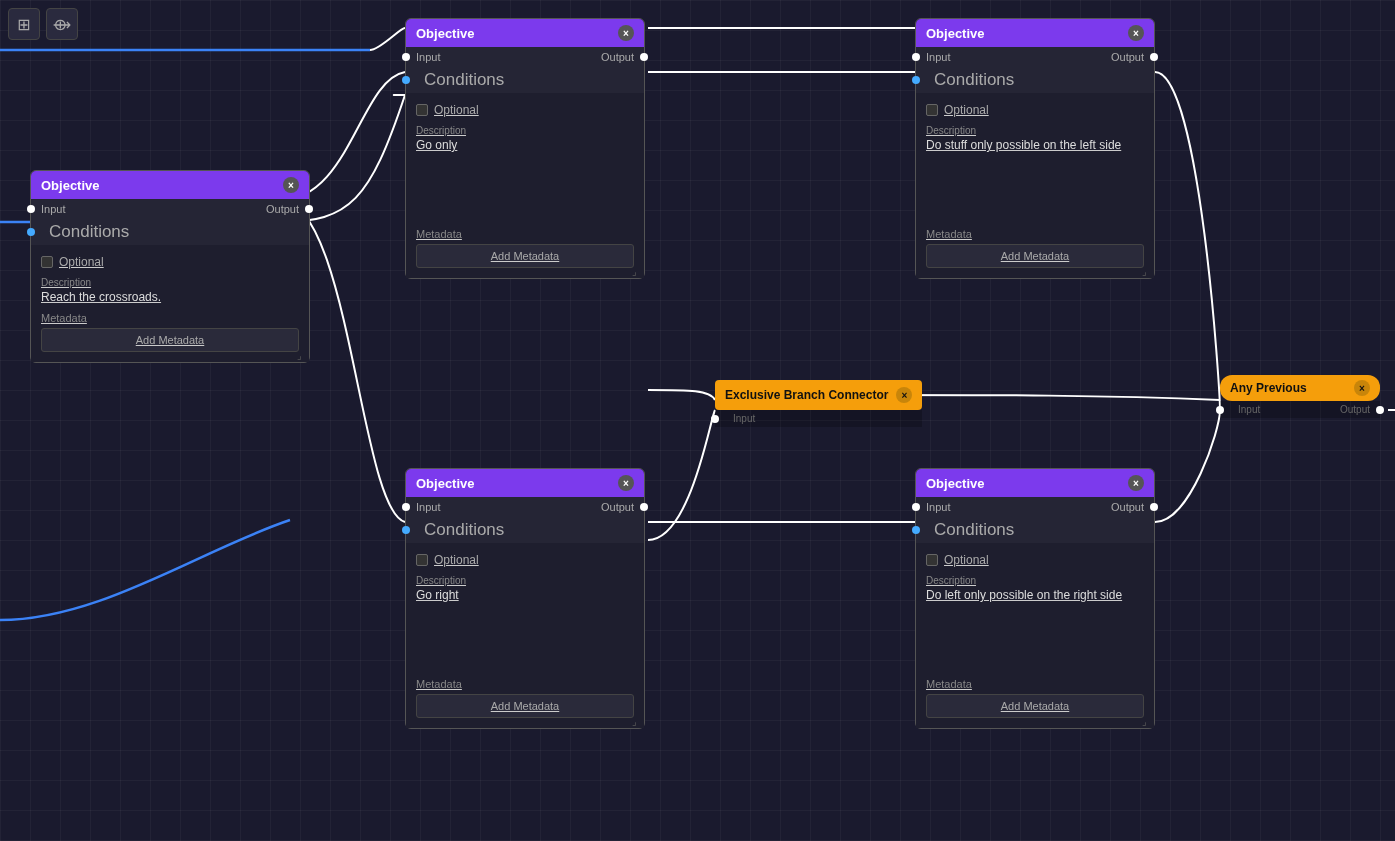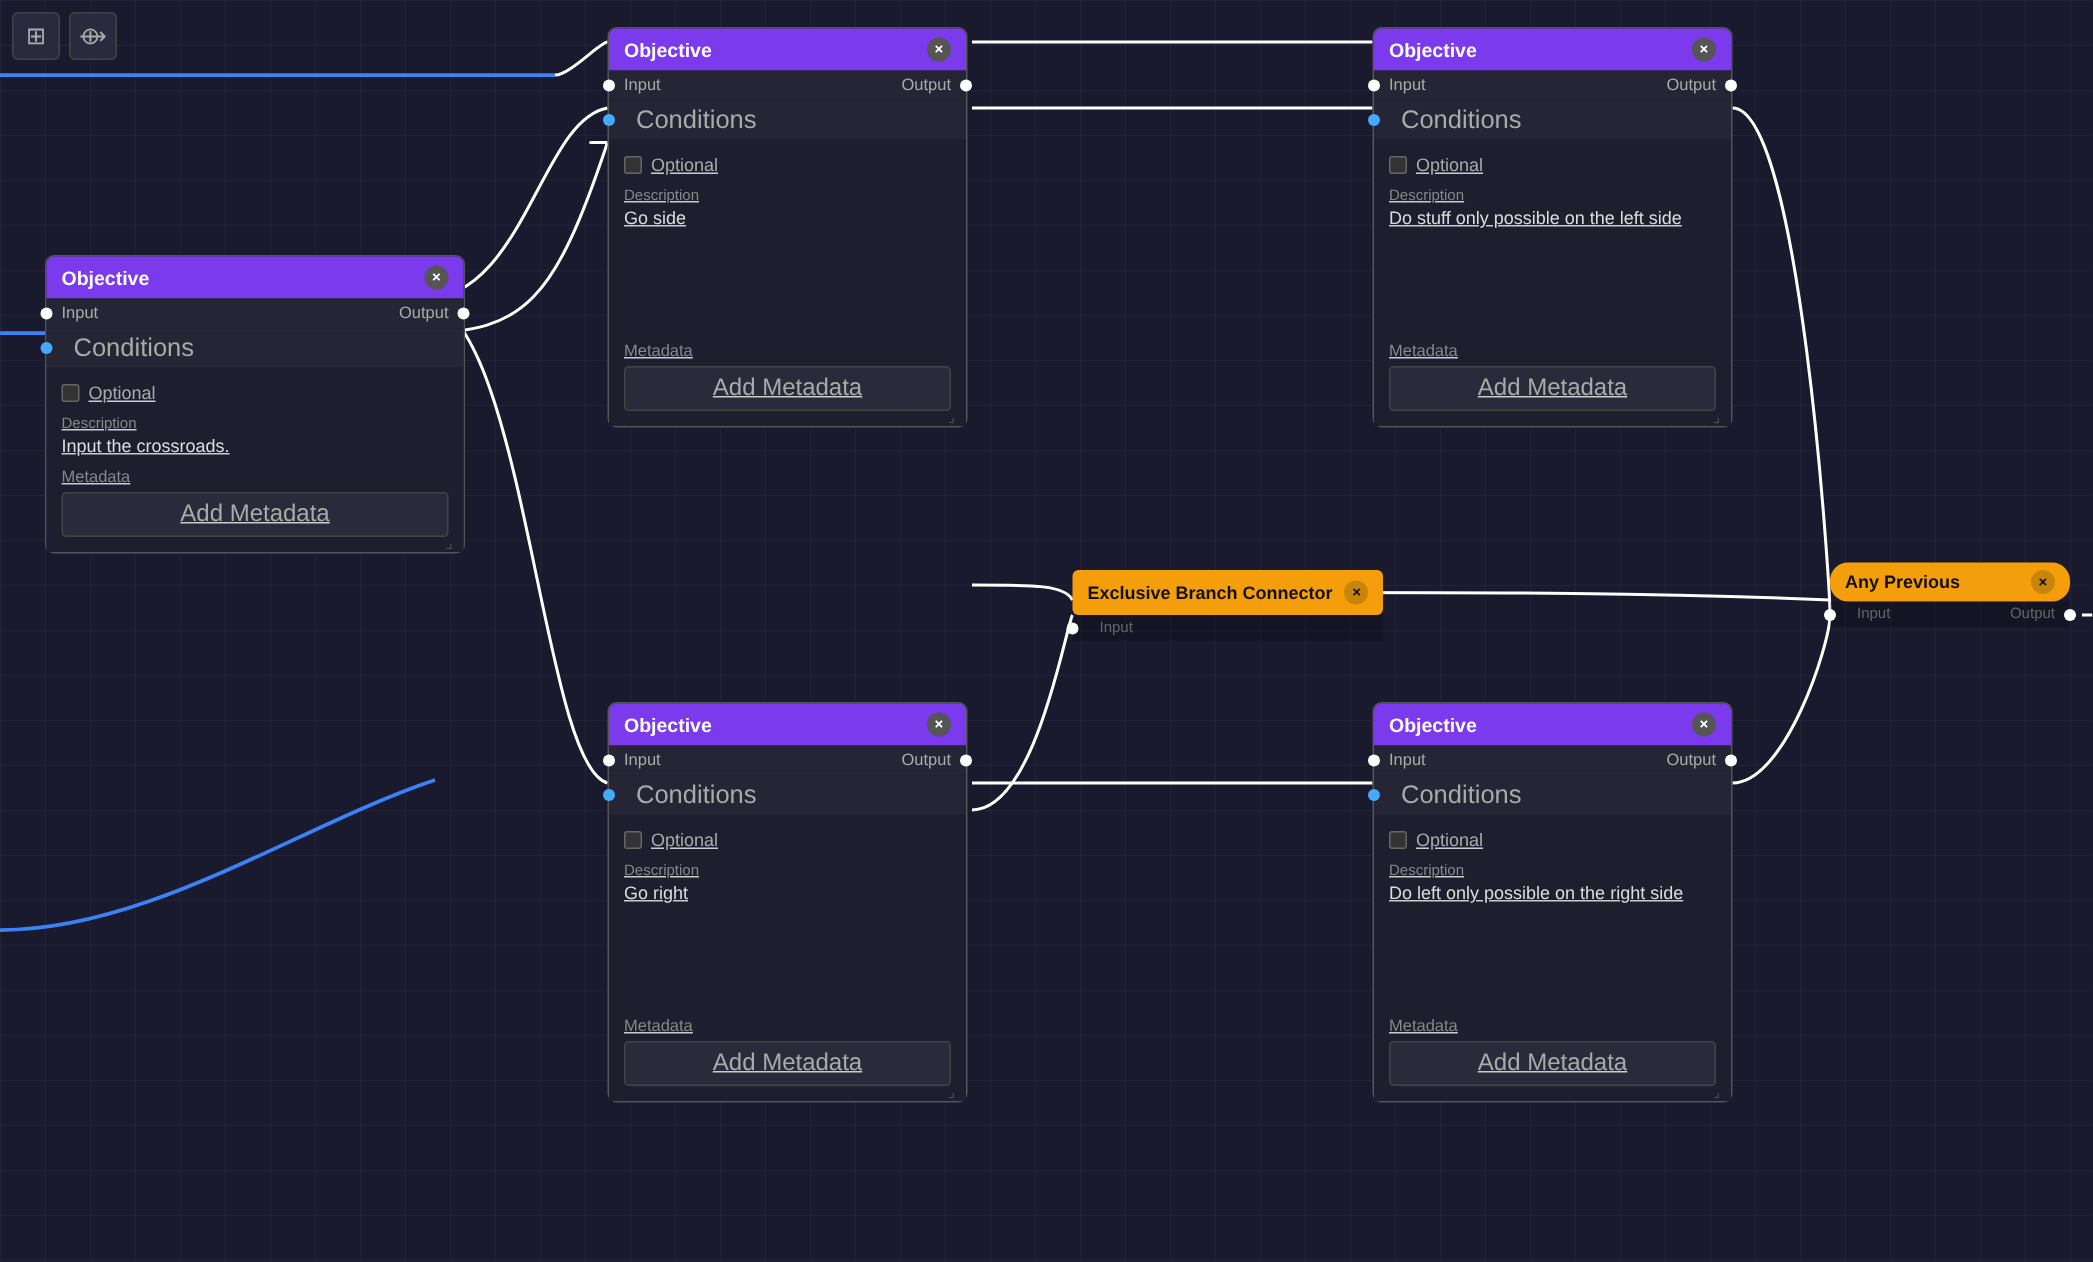"Go side" div.field-value { text: side -> only }
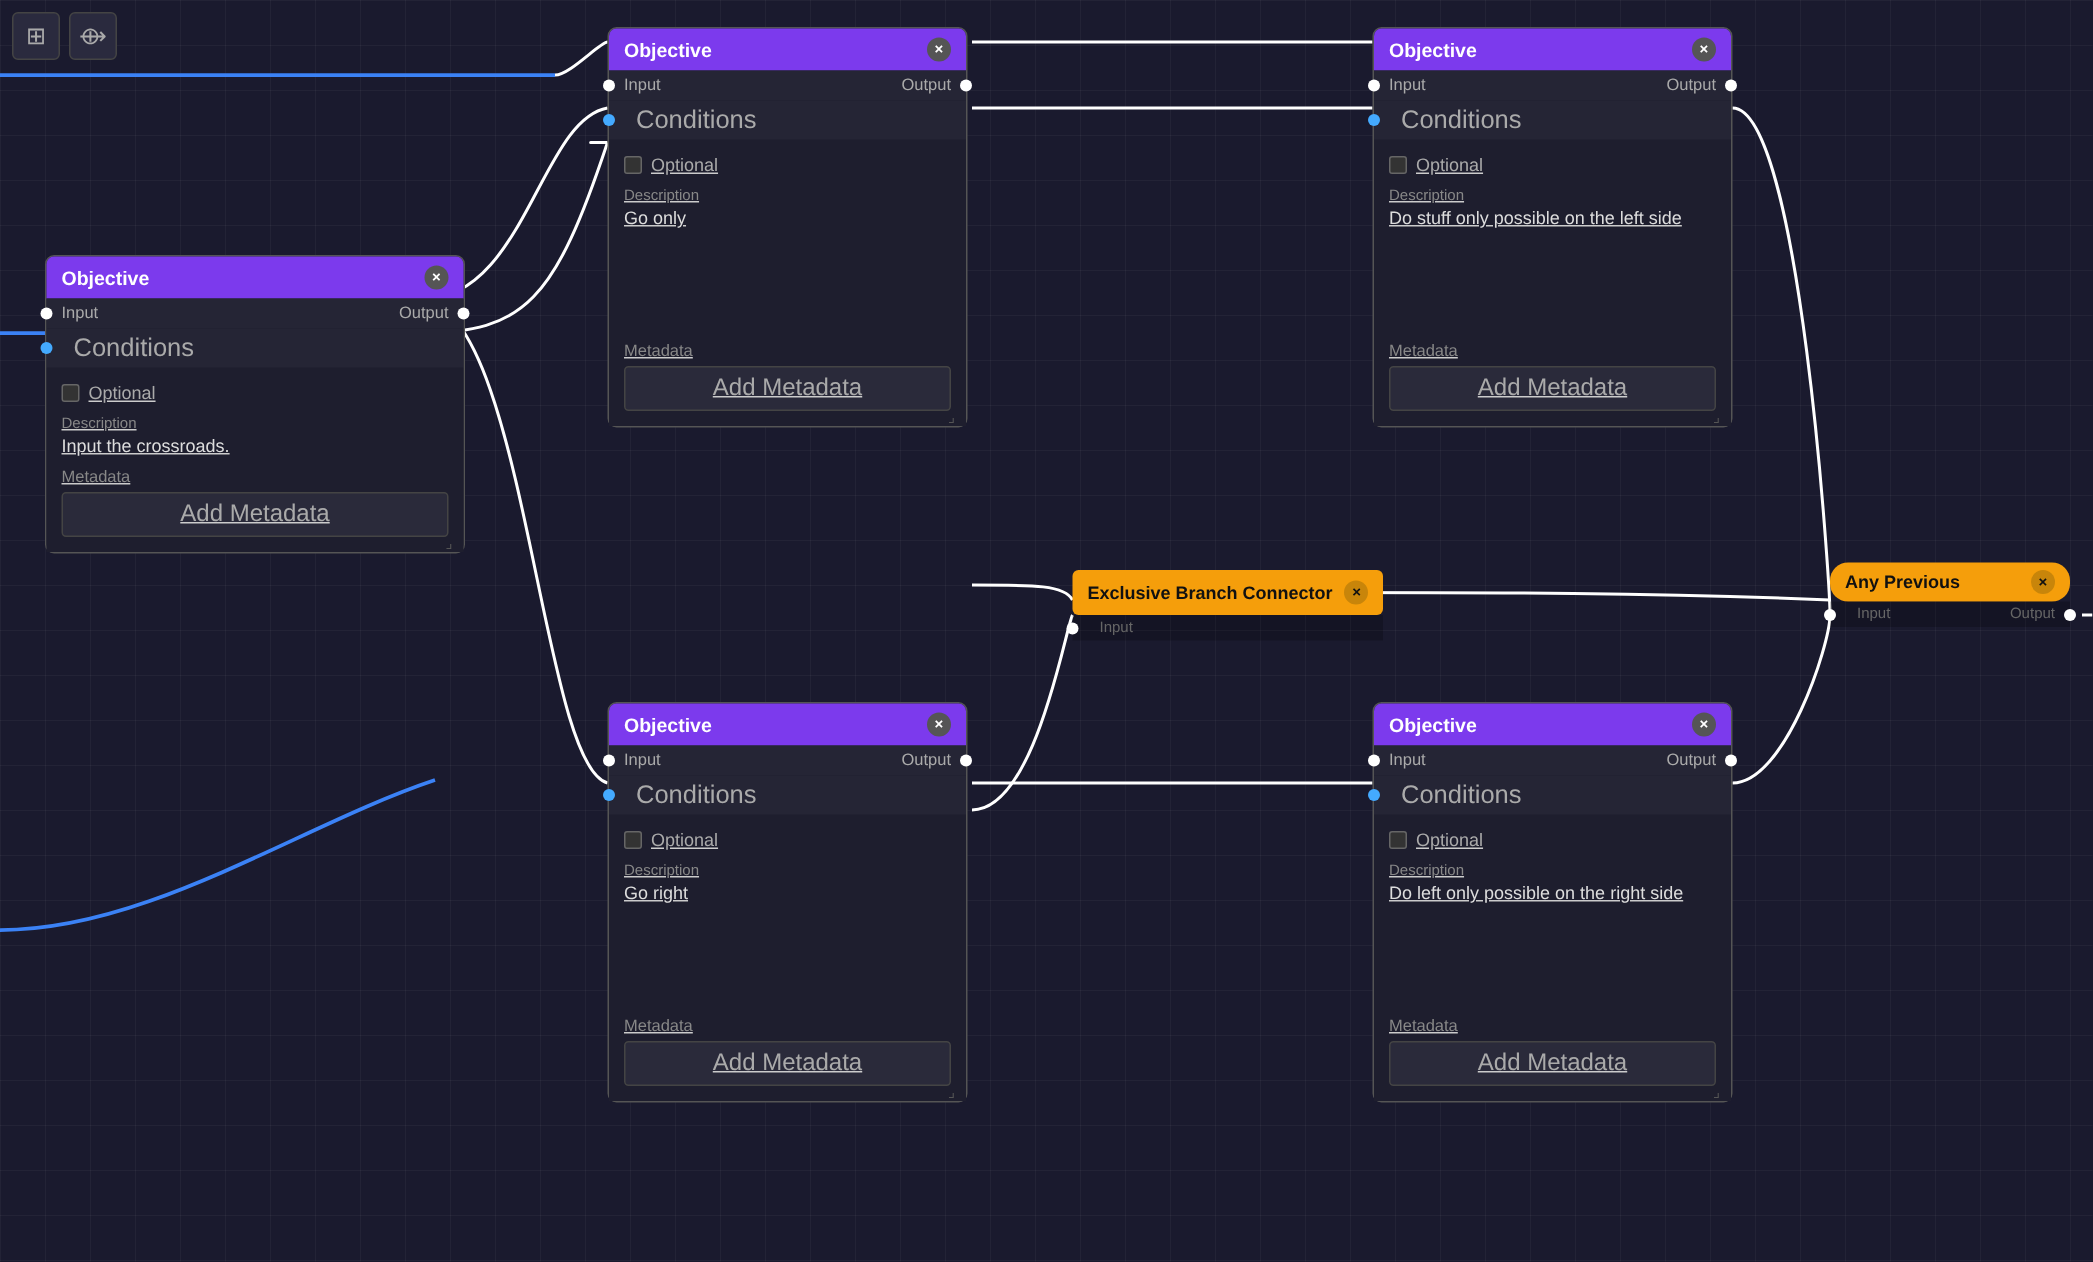"Add Metadata" .add-metadata-btn { font-size: 16px -> 11px }
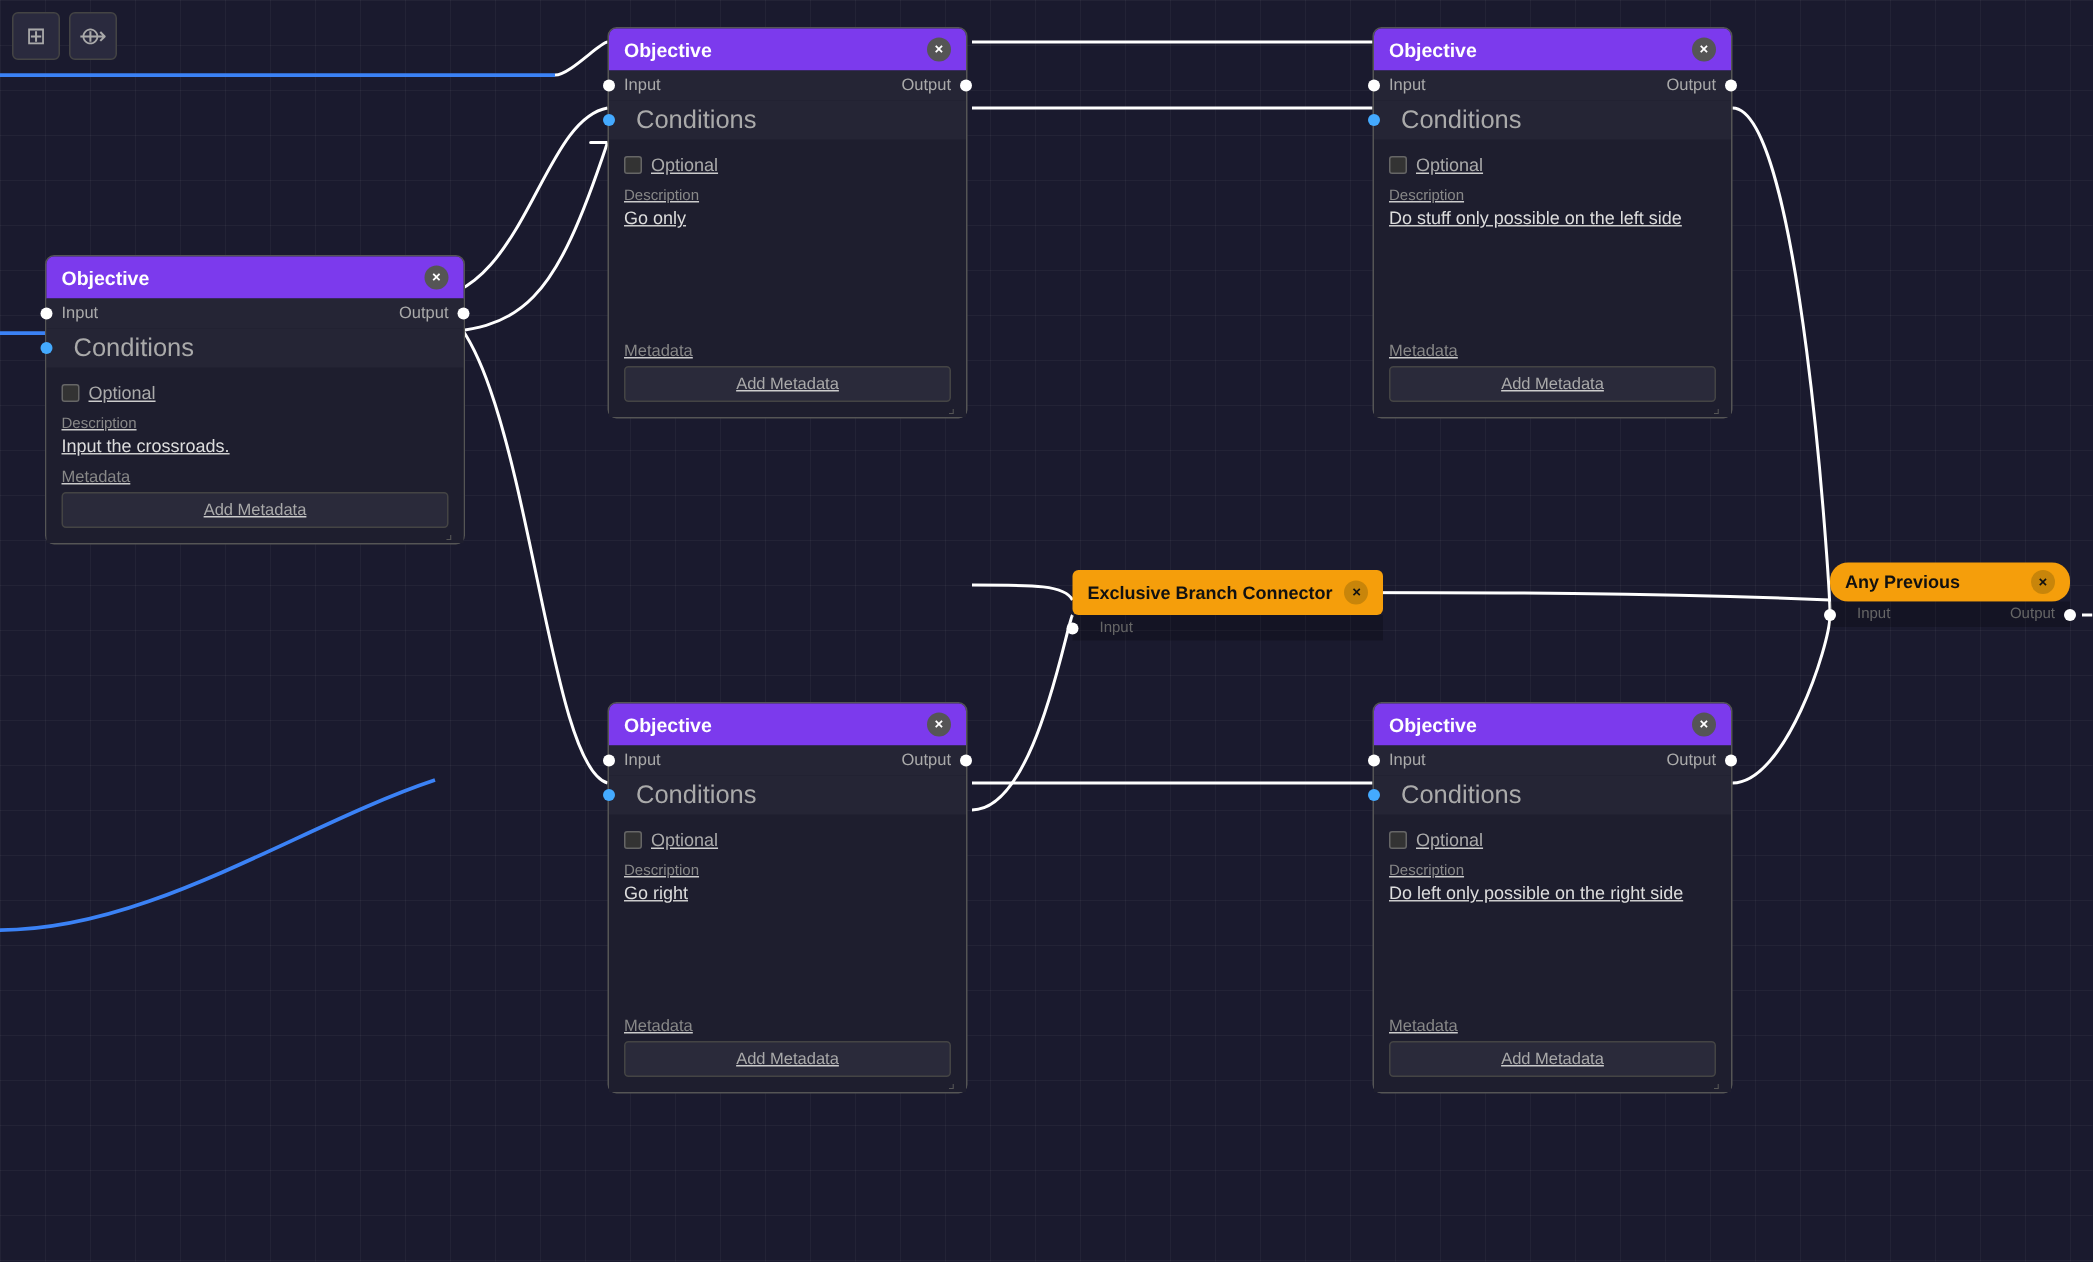"Input the crossroads." div.field-value { text: Input -> Reach }
